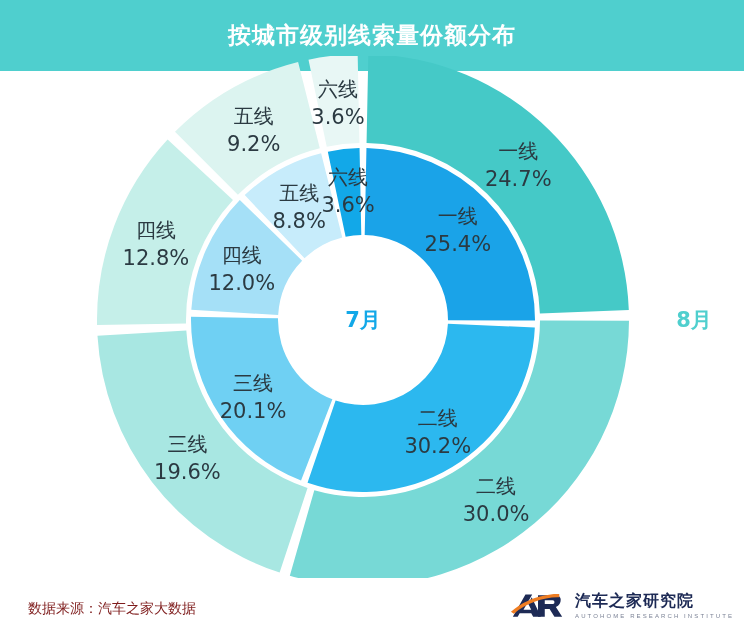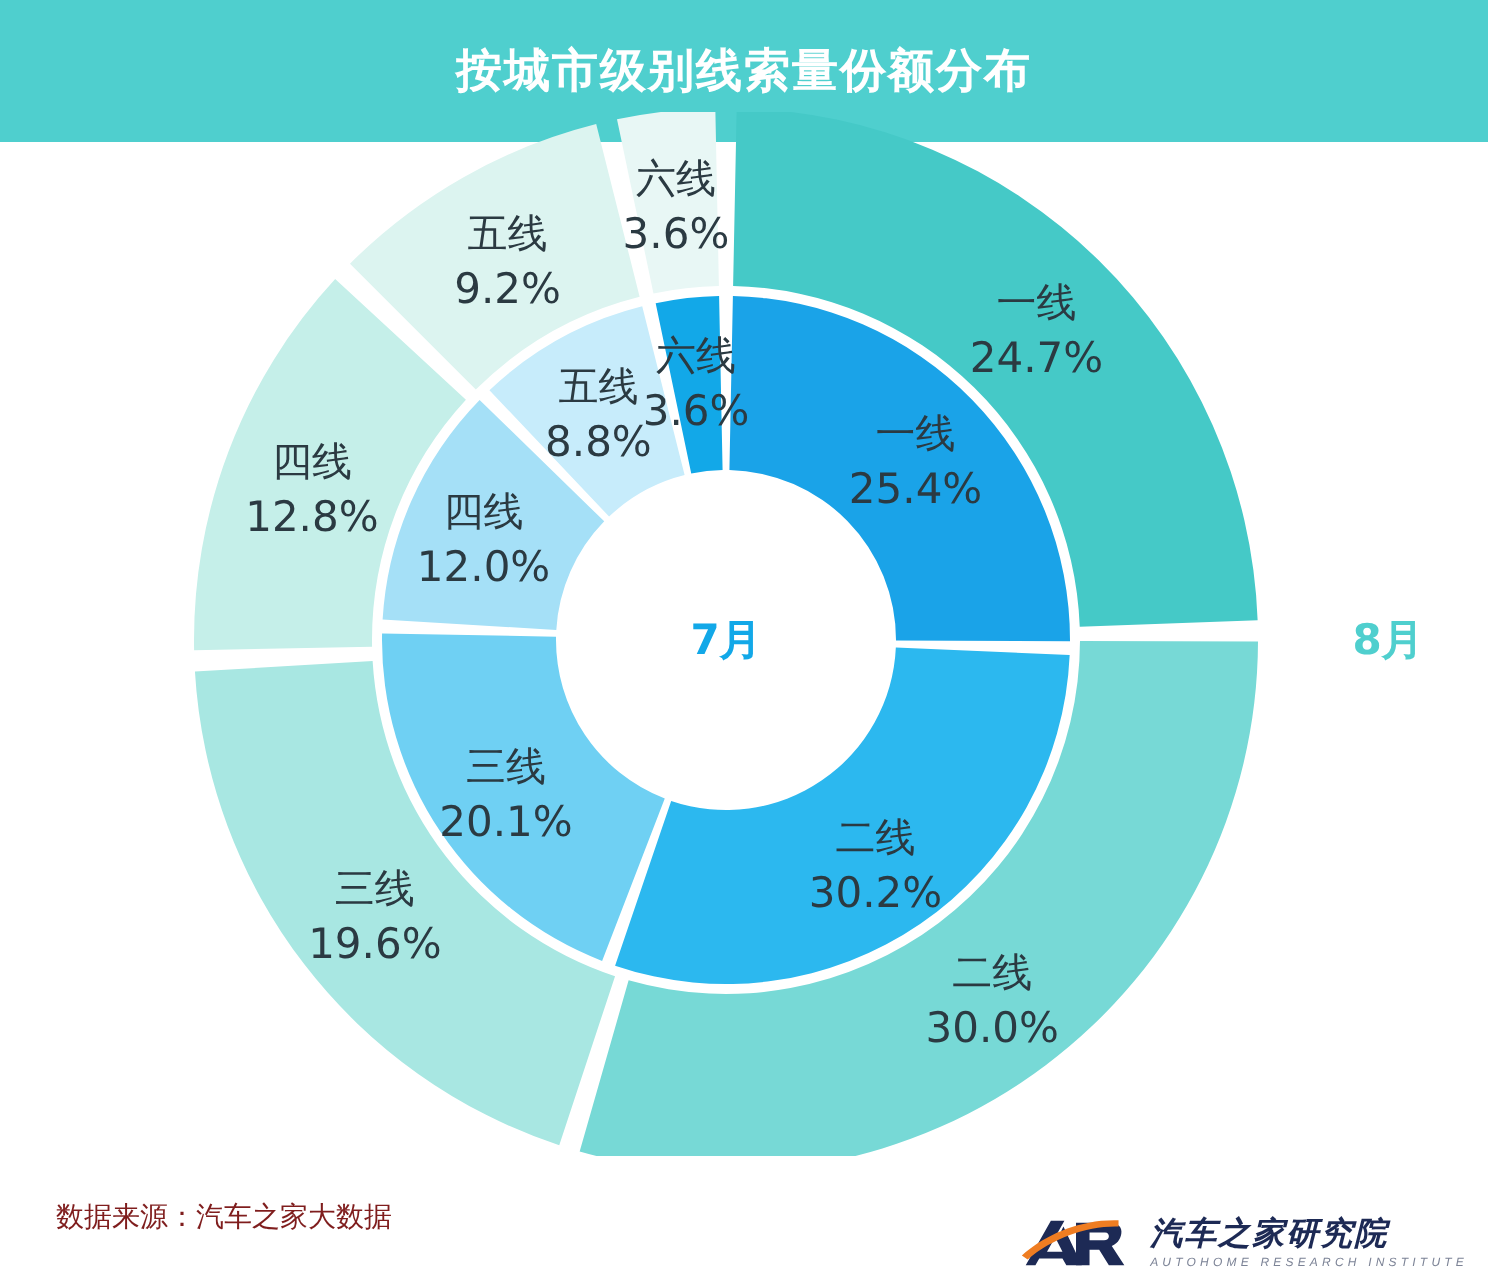"汽车之家研究院" #logo-block { font-style: italic -> none; top: 28px -> 12px }
